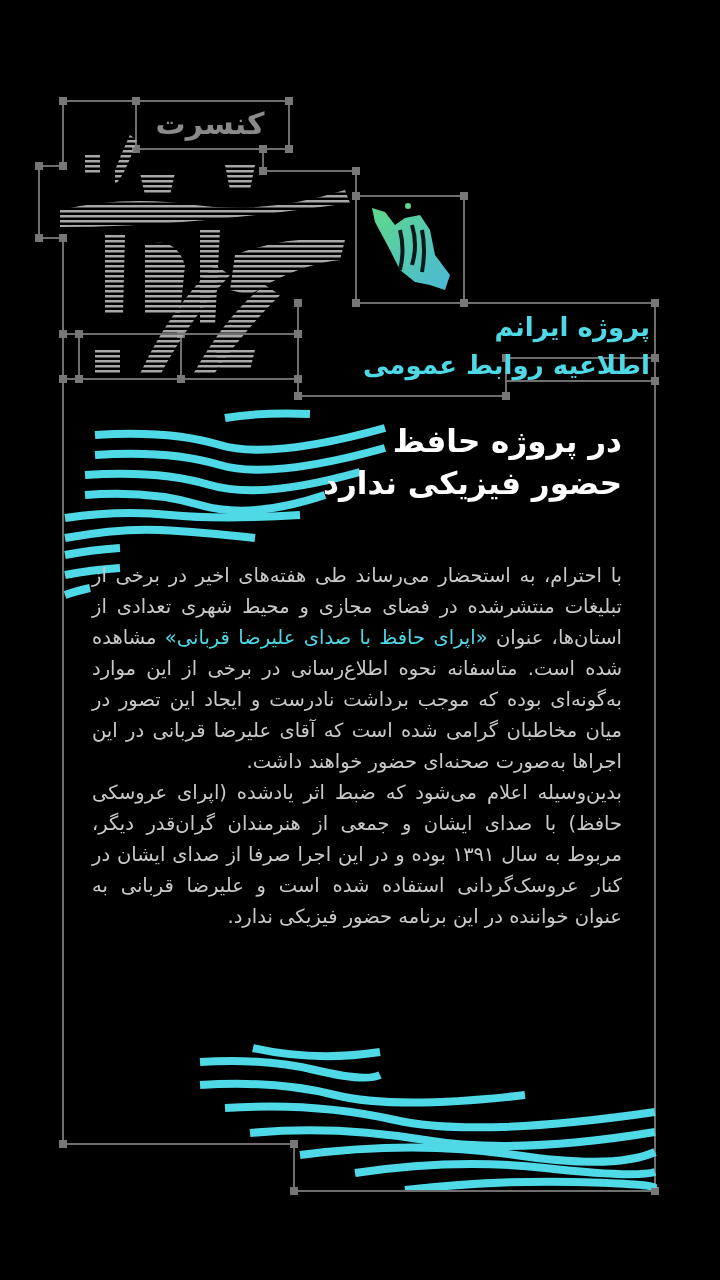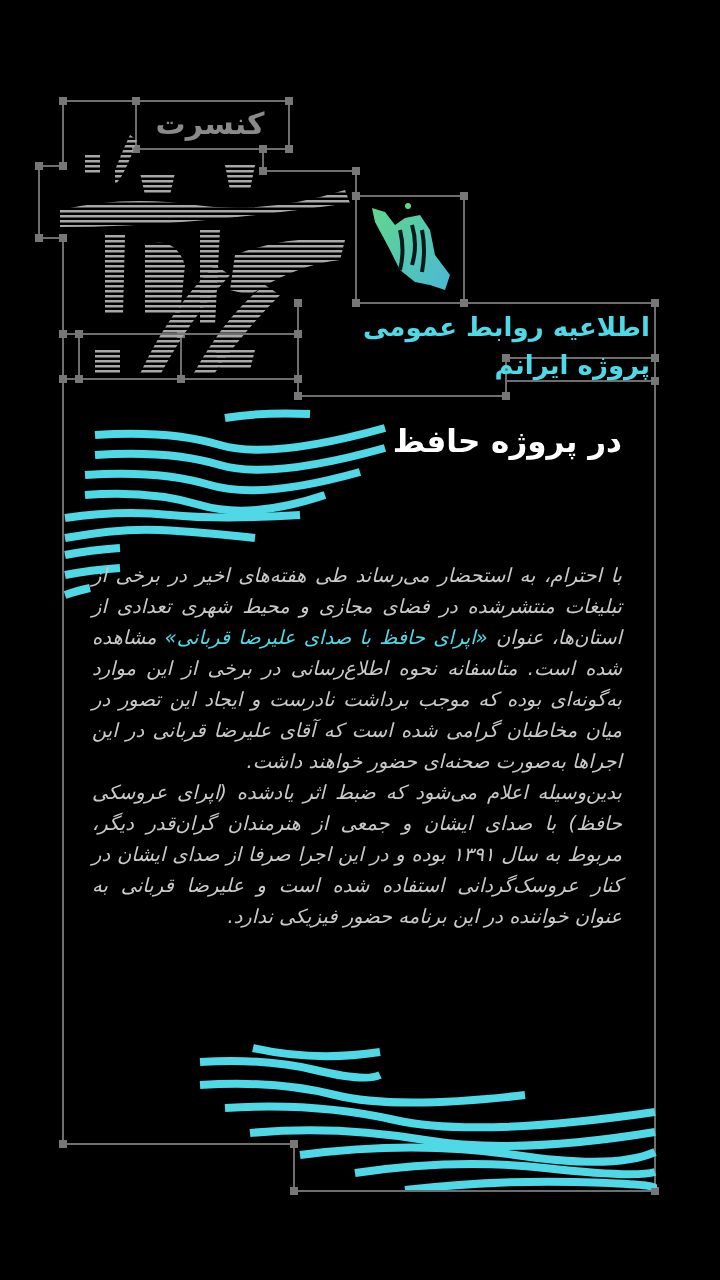"اطلاعیه روابط عمومی" div { order: before "پروژه ایرانم" -> after "پروژه ایرانم" }
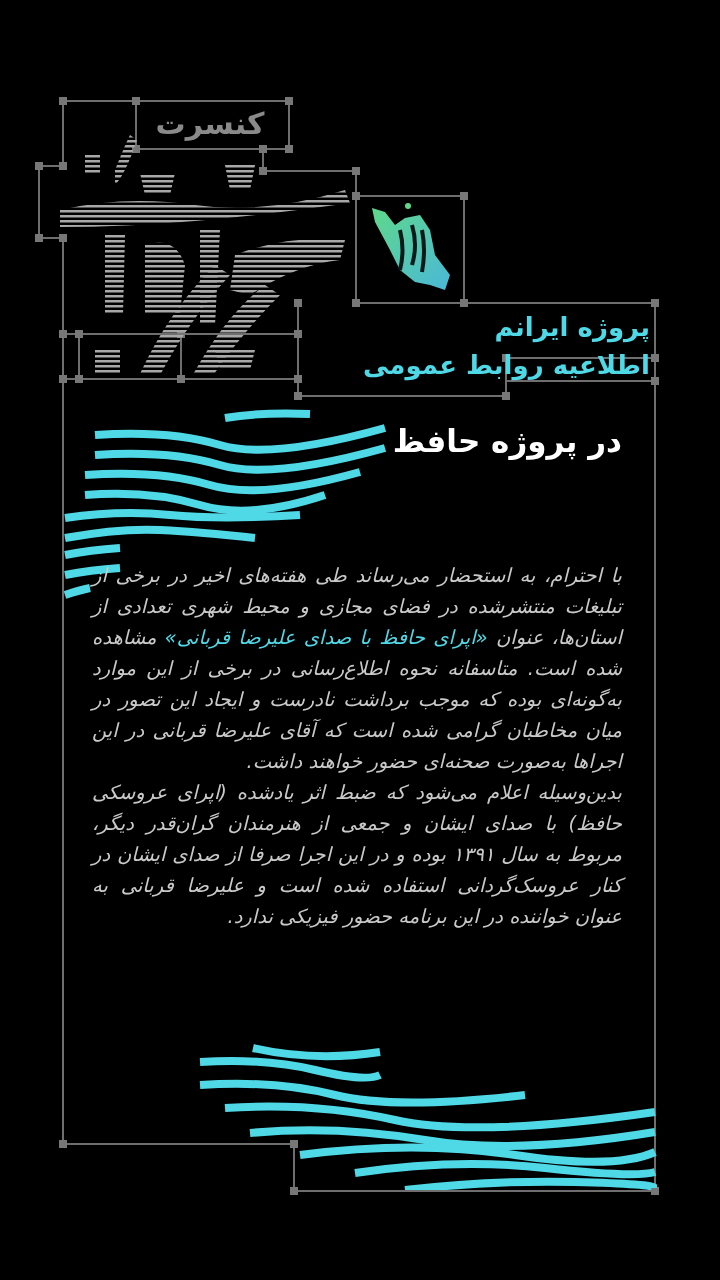"حضور فیزیکی ندارد" div { html: none -> <div>حضور فیزیکی ندارد</div> }
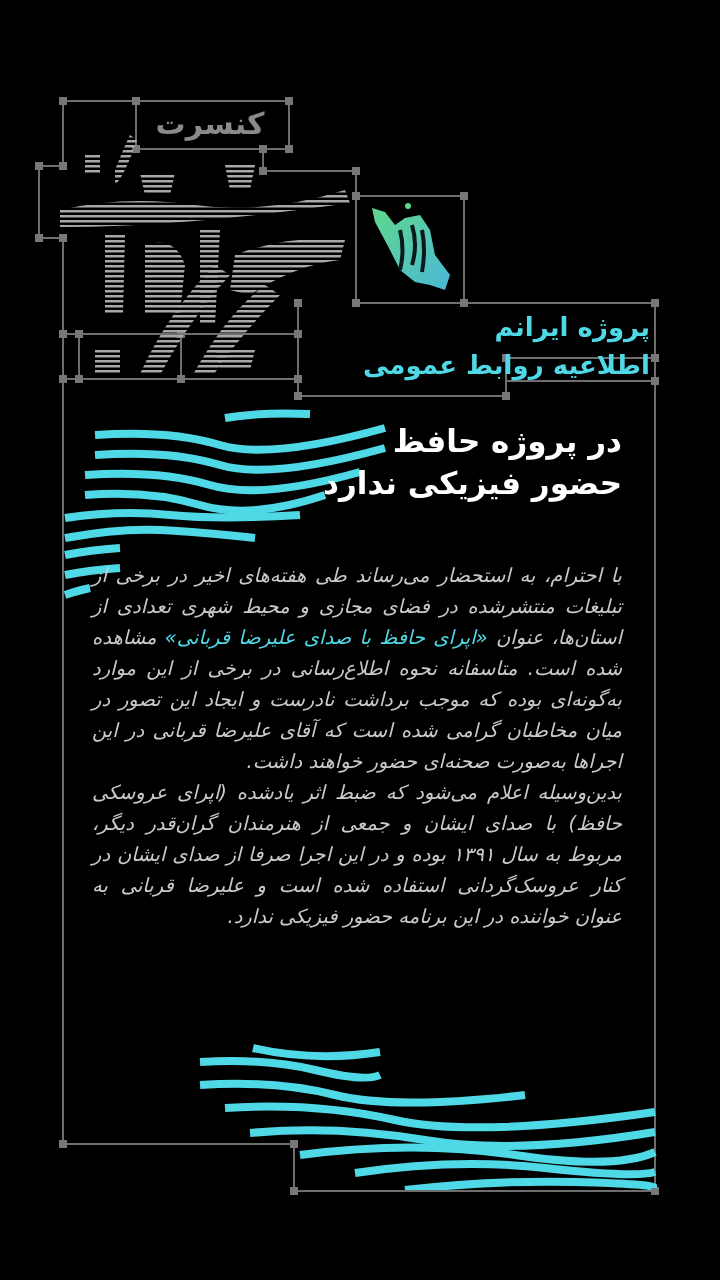"با احترام، به استحضار می‌رساند" .body-text { font-style: italic -> none }
